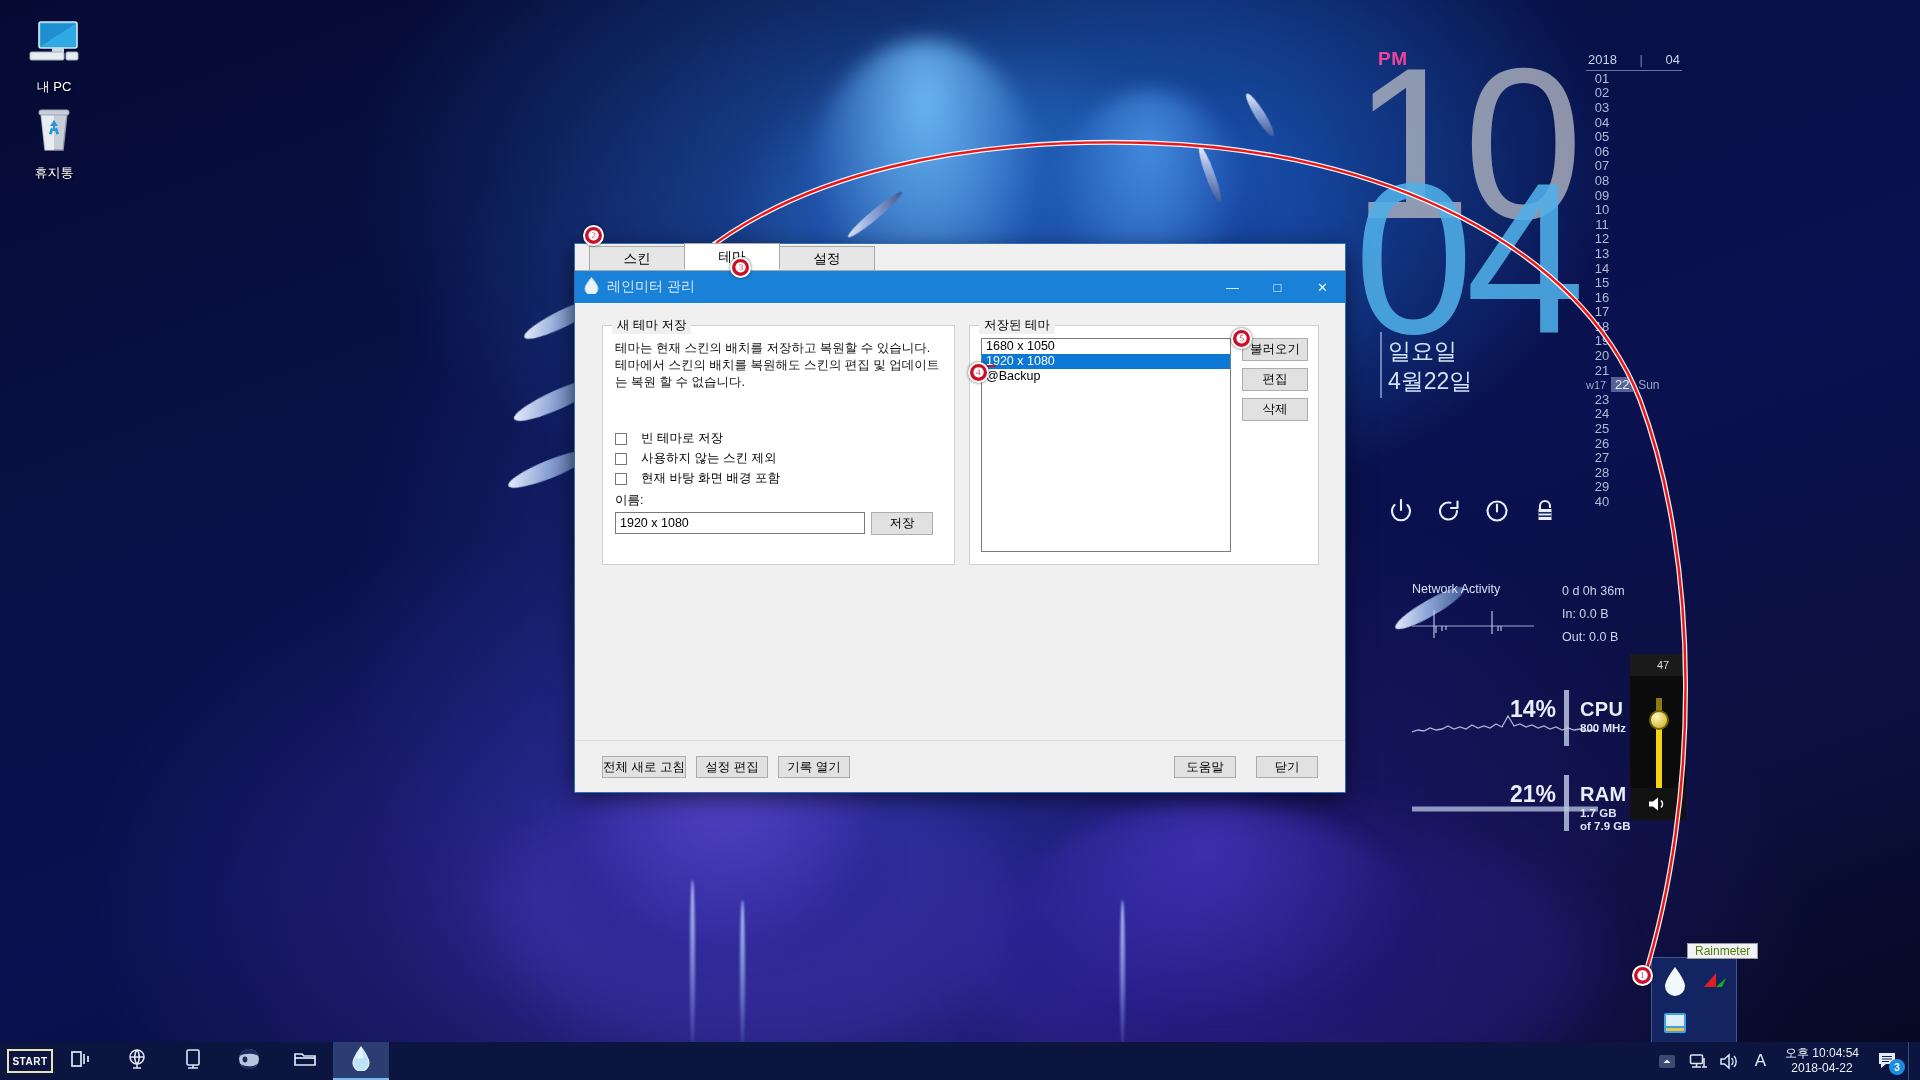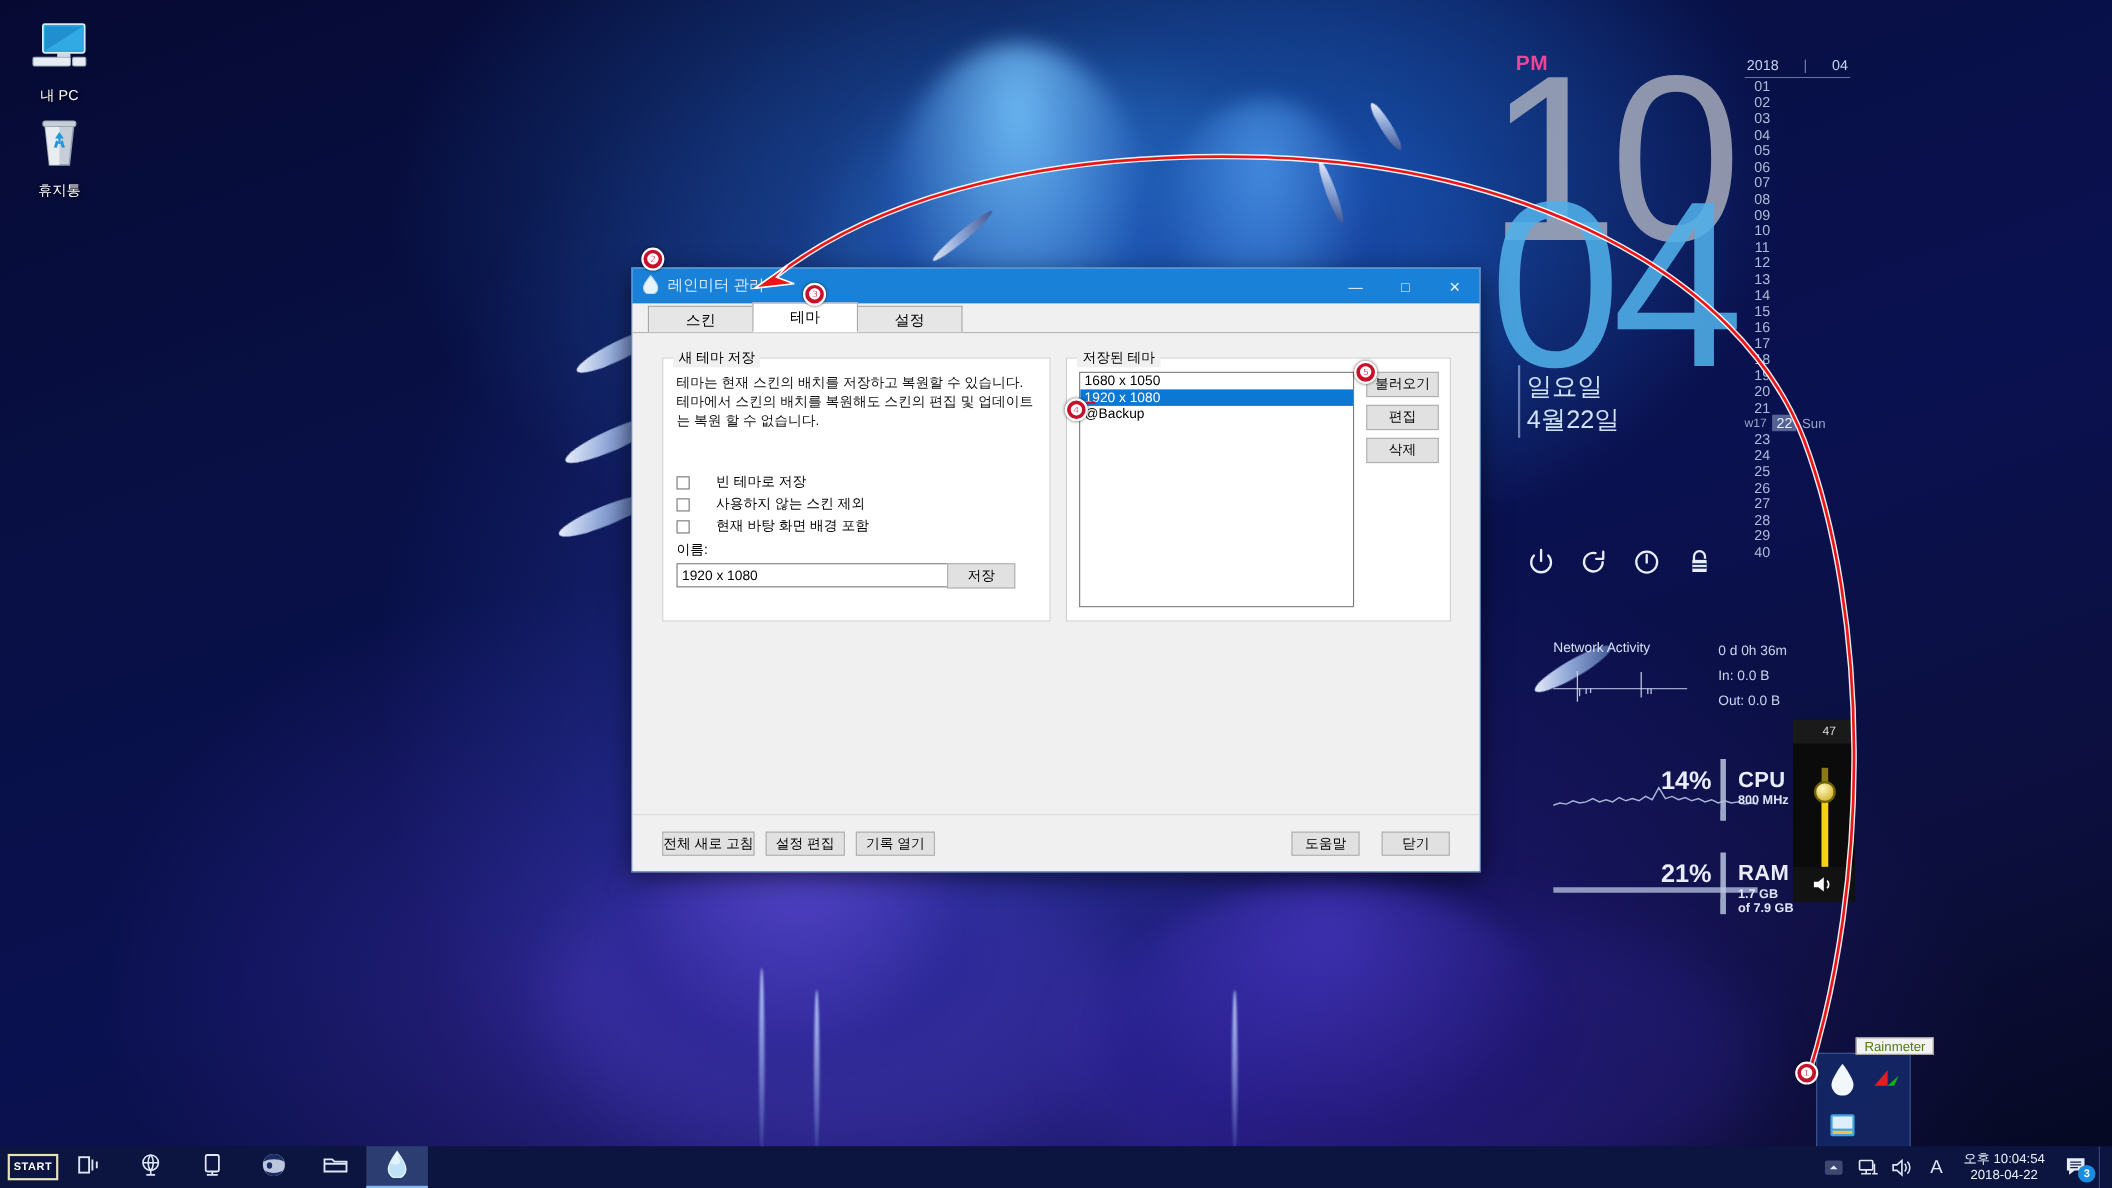"레인미터 관리" div { order: before "스킨" -> after "스킨" }
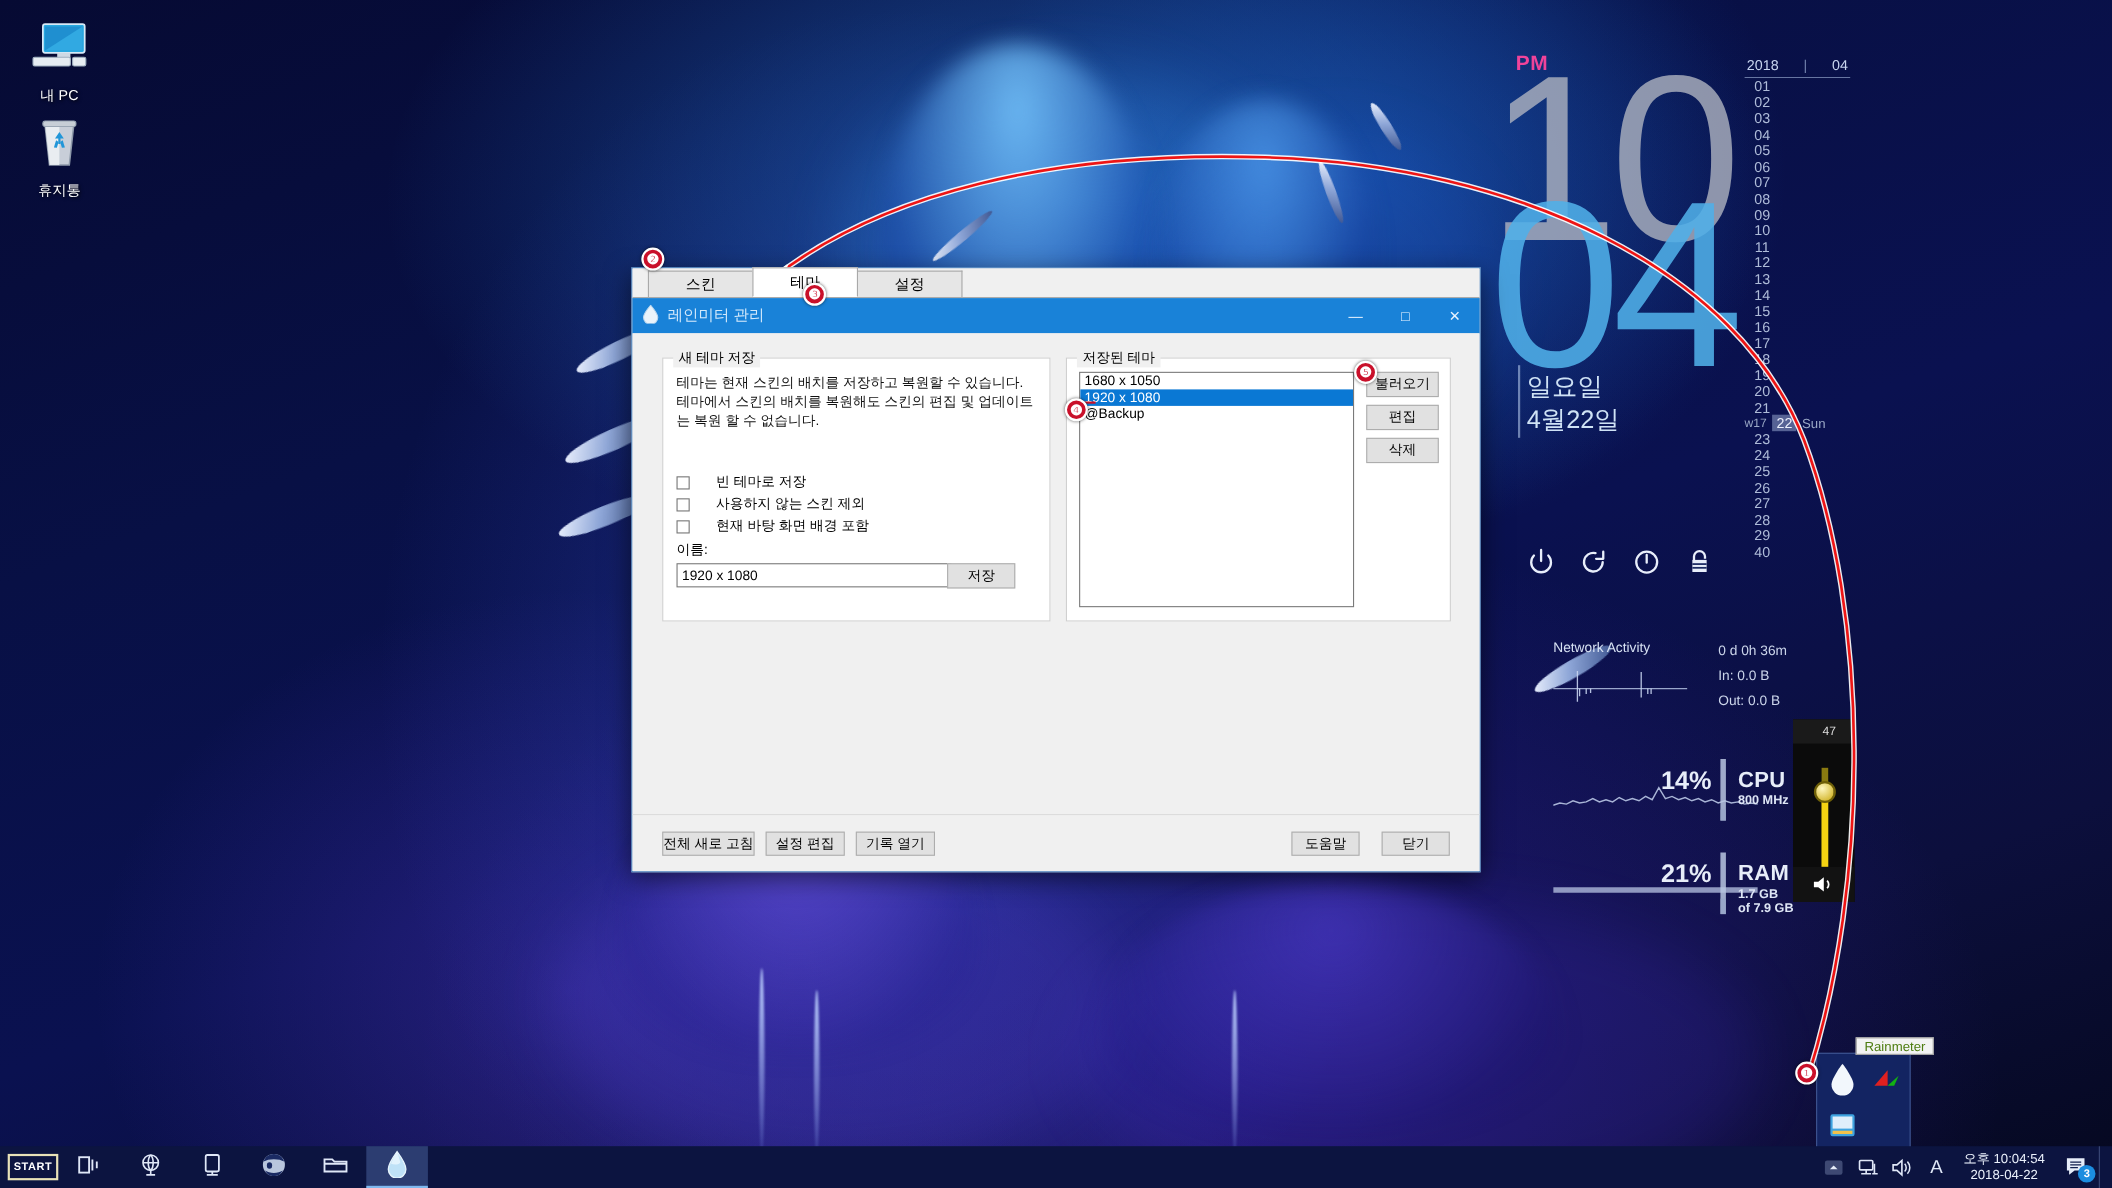"빈 테마로 저장" .cbrow { gap: 24px -> 14px }
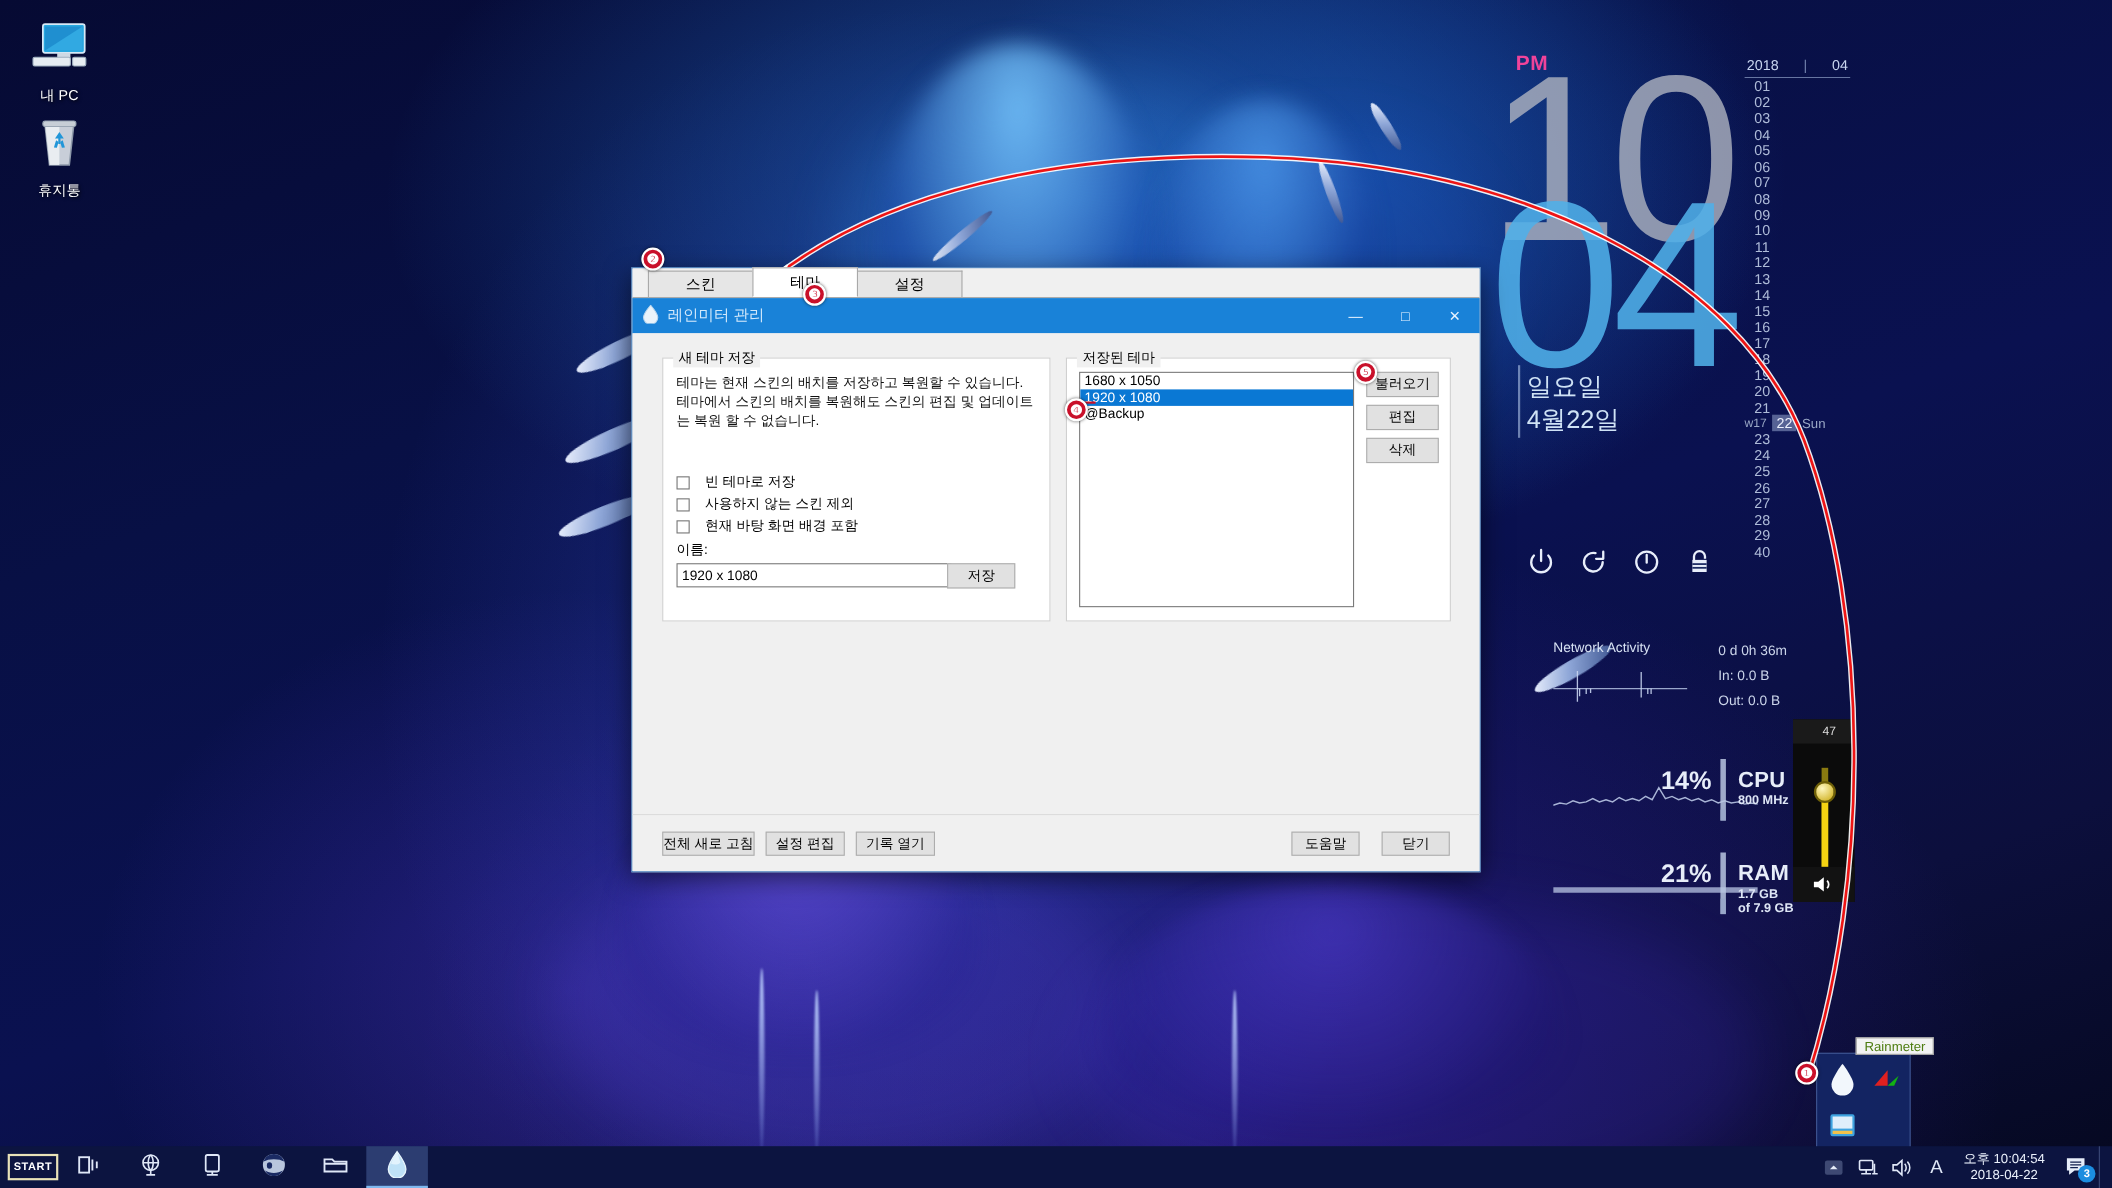"저장" #btn-save { left: 258px -> 268px }
